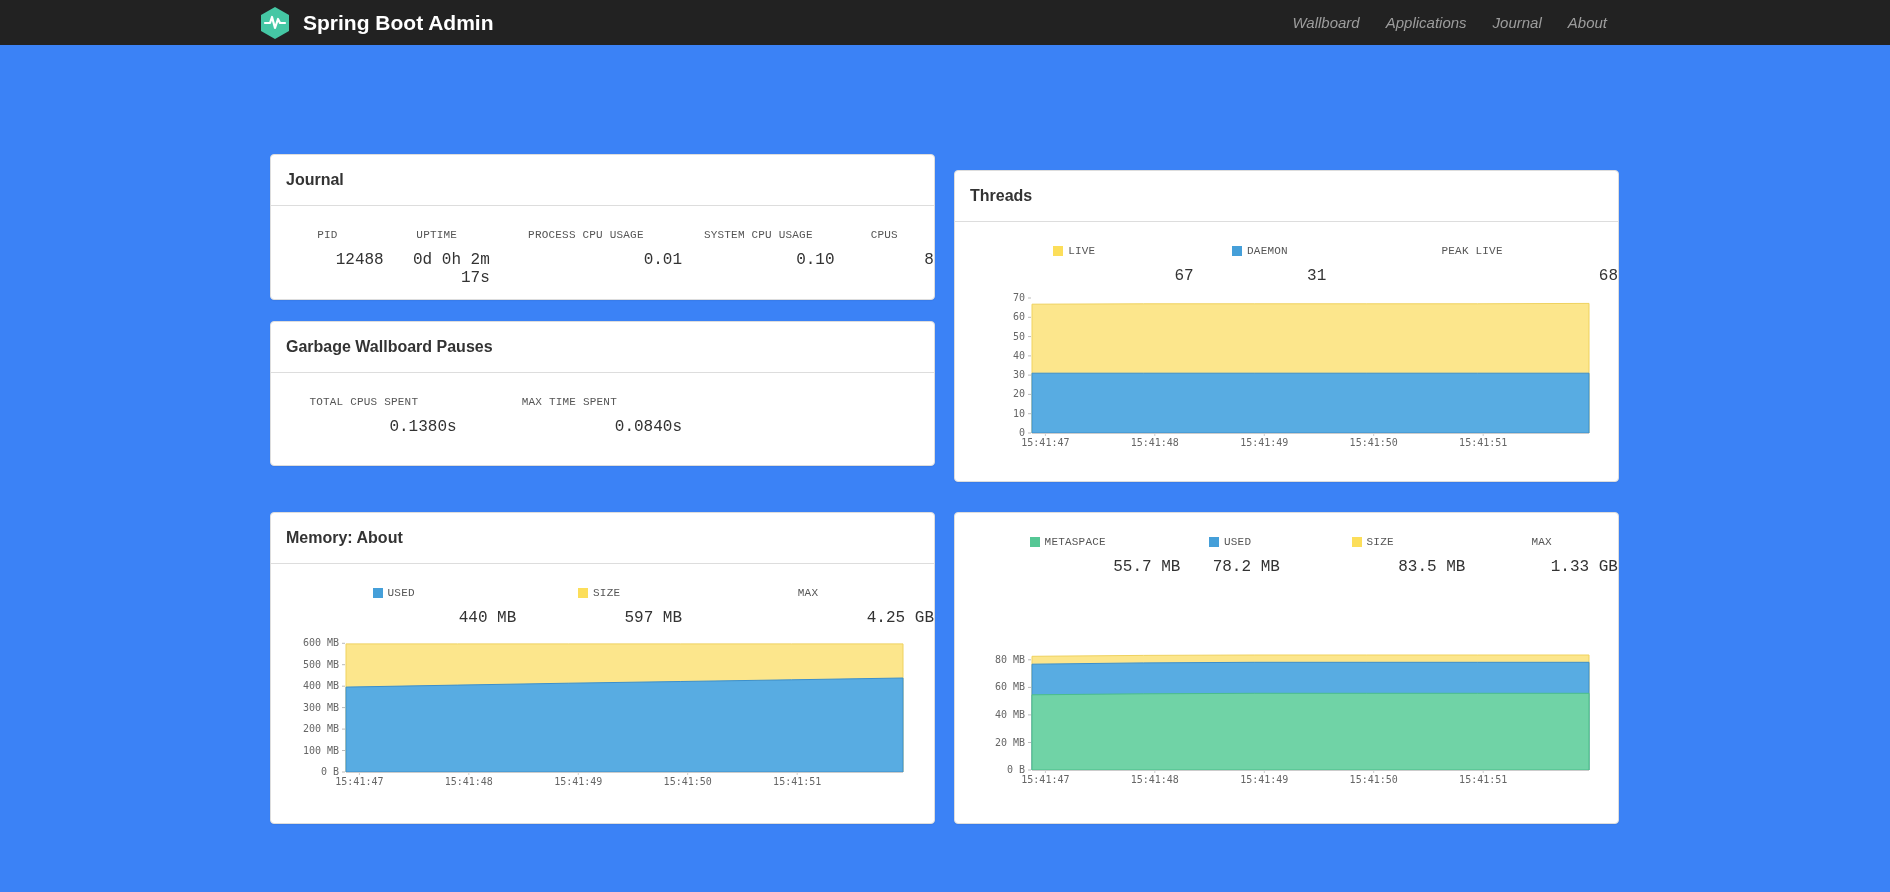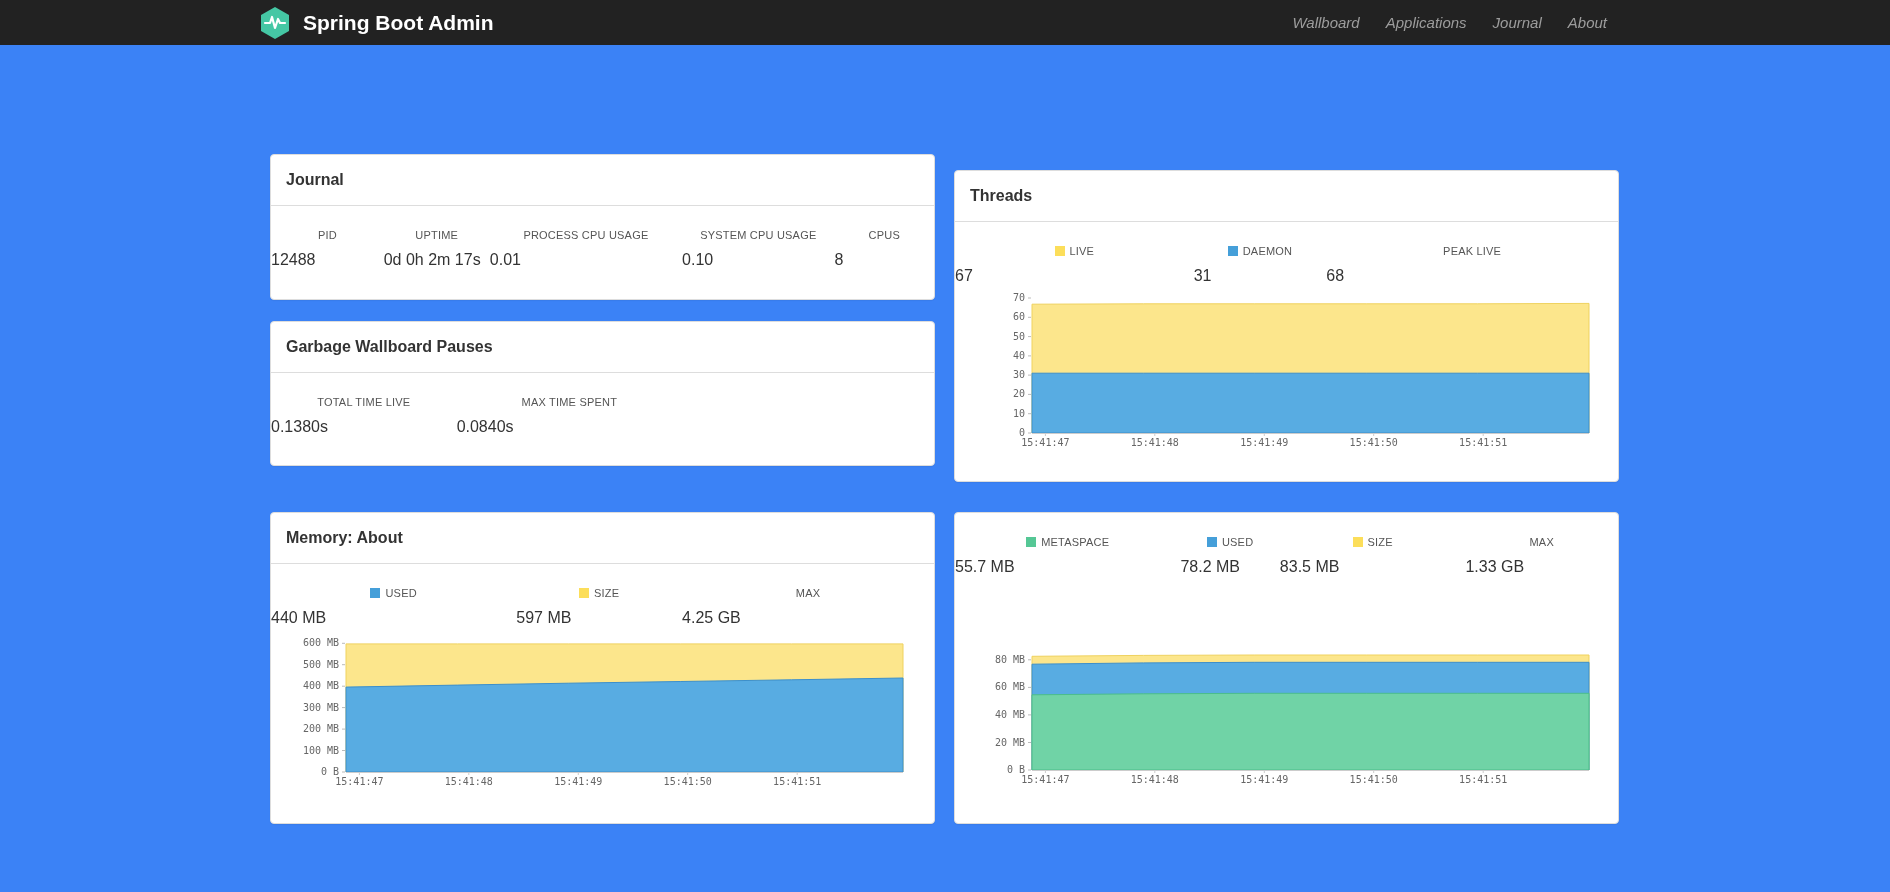"PID" .metric { font-family: none -> Liberation Mono, monospace; text-align: left -> right }
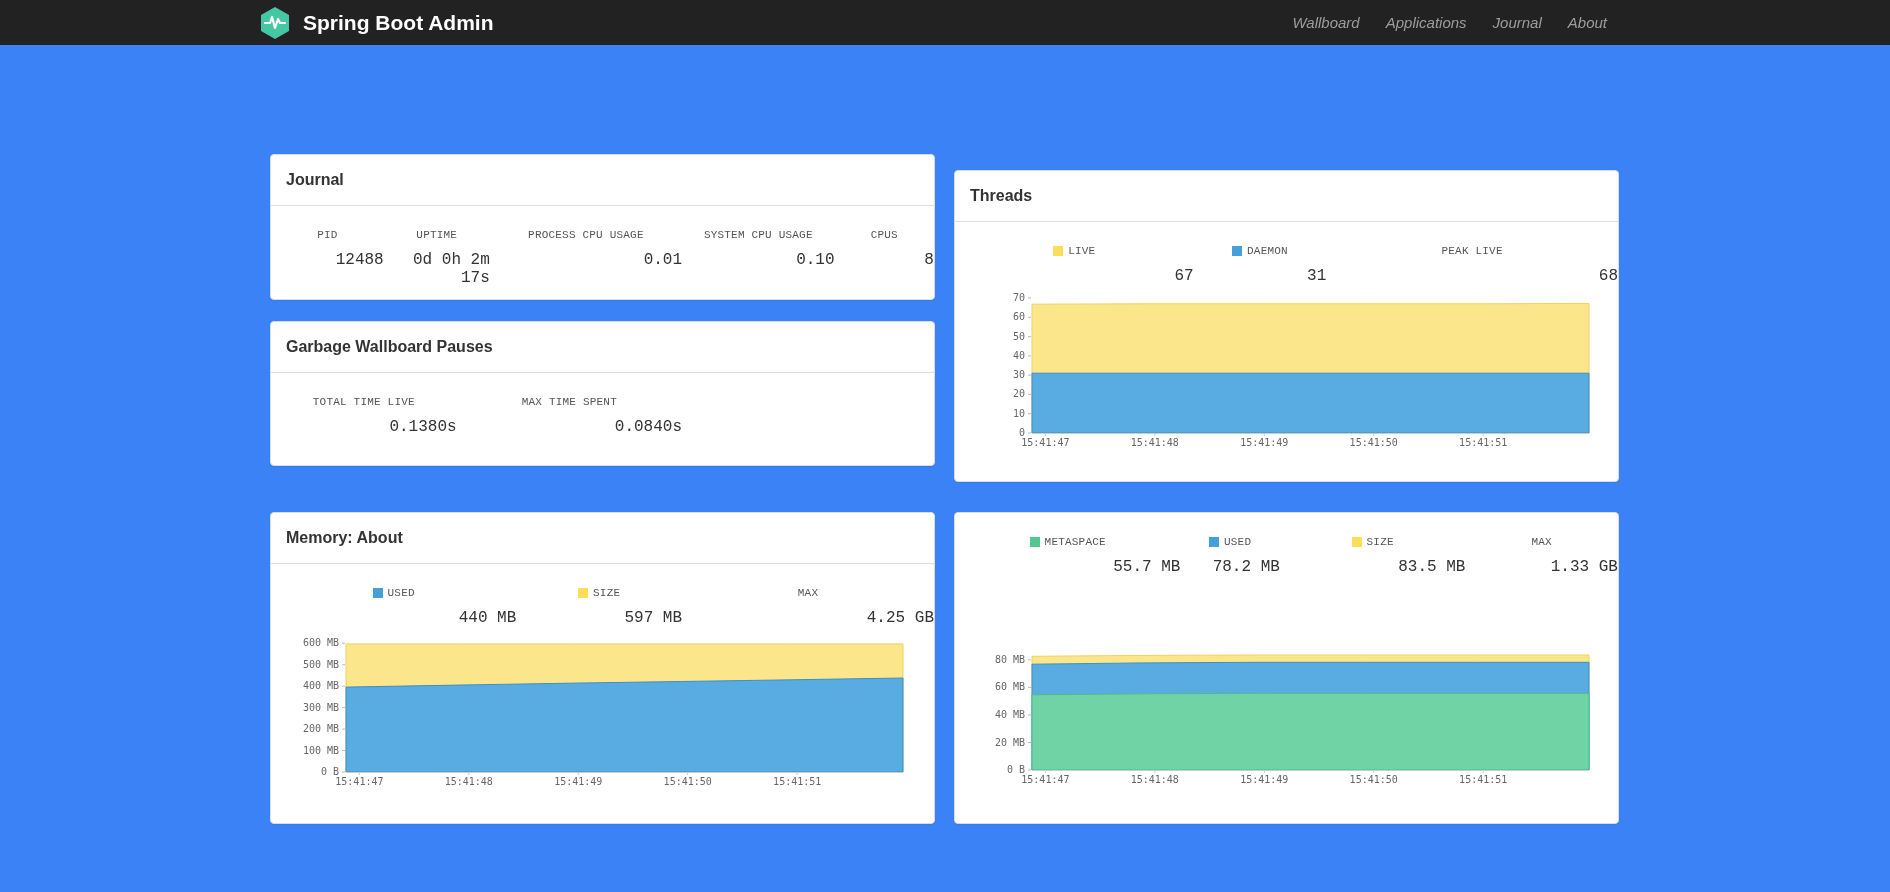"TOTAL TIME LIVE" div.m-label { text: TIME LIVE -> CPUS SPENT }
